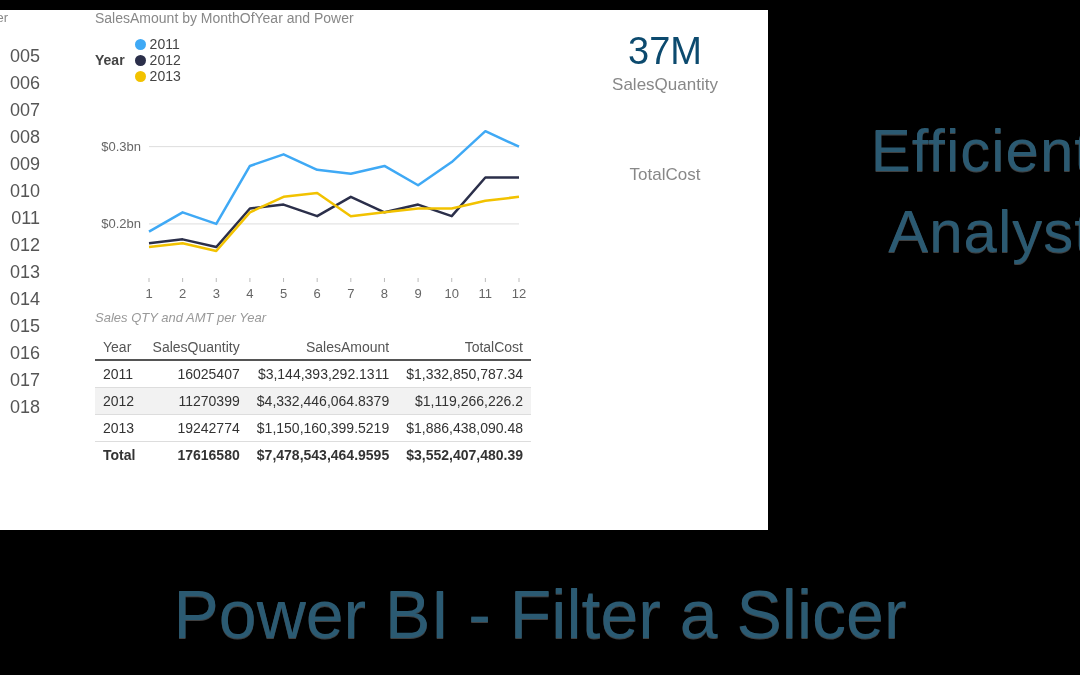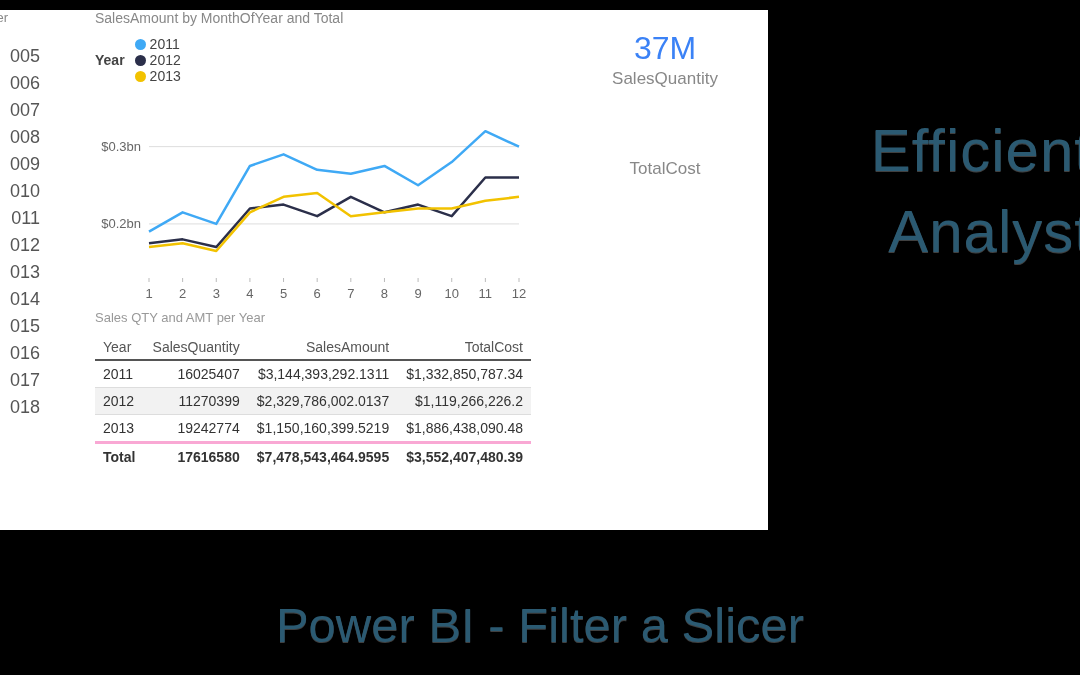"SalesAmount by MonthOfYear and Total" div.chart-title { text: Total -> Power }
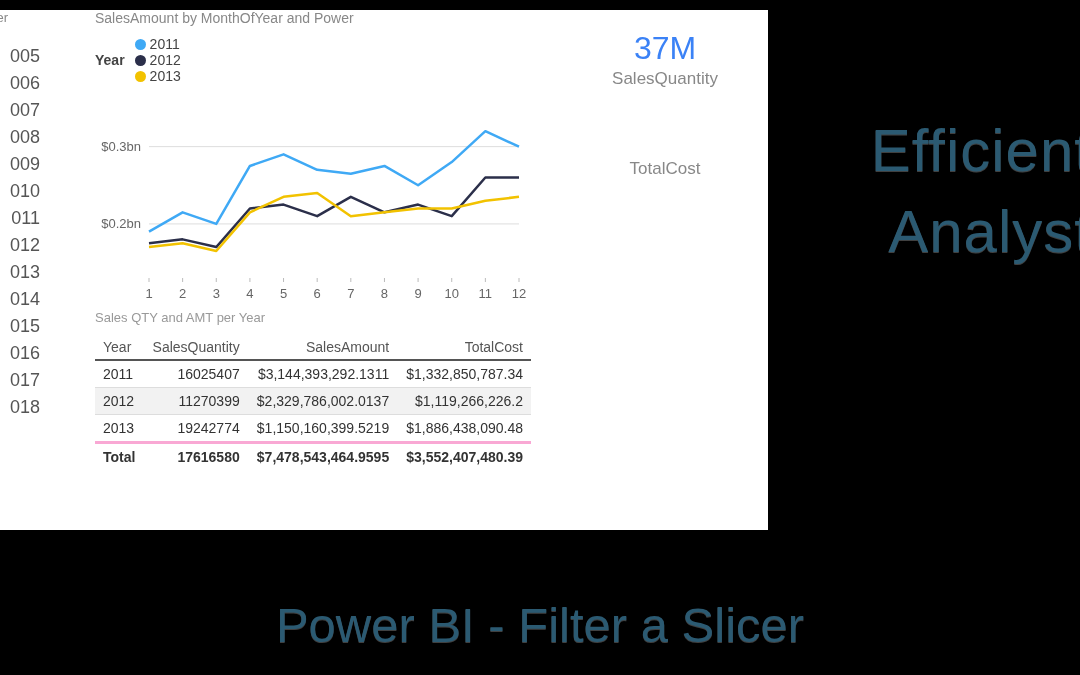"37M" .kpi-value { color: #3b82f6 -> #0c4a6e; font-size: 32px -> 38px }
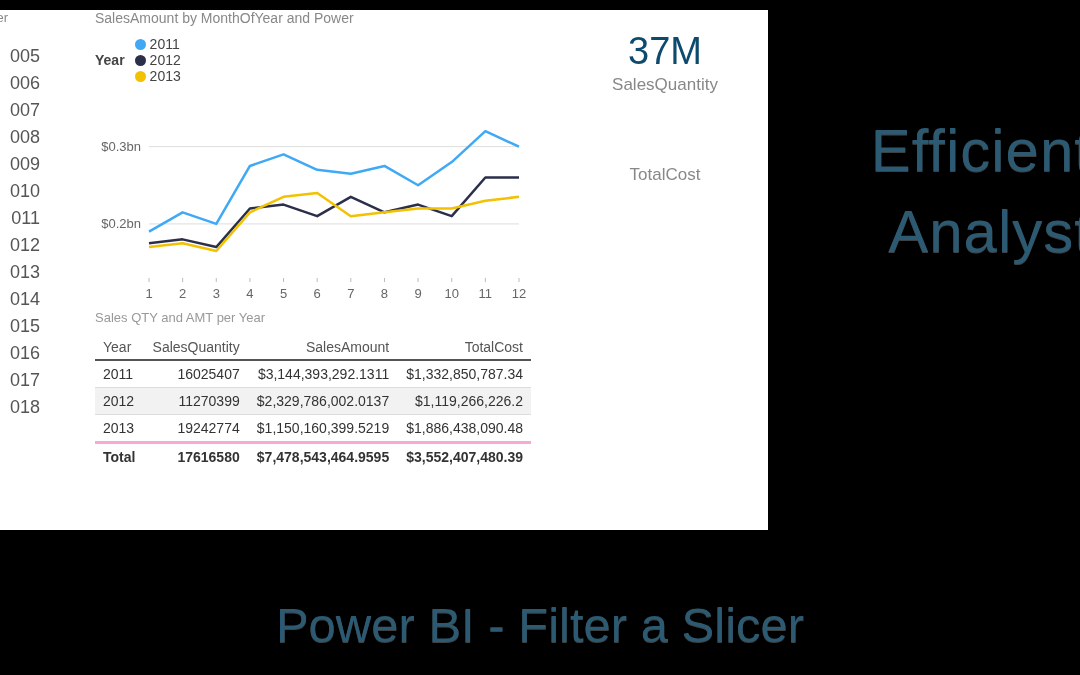"Sales QTY and AMT per" .table-title { font-style: none -> italic }
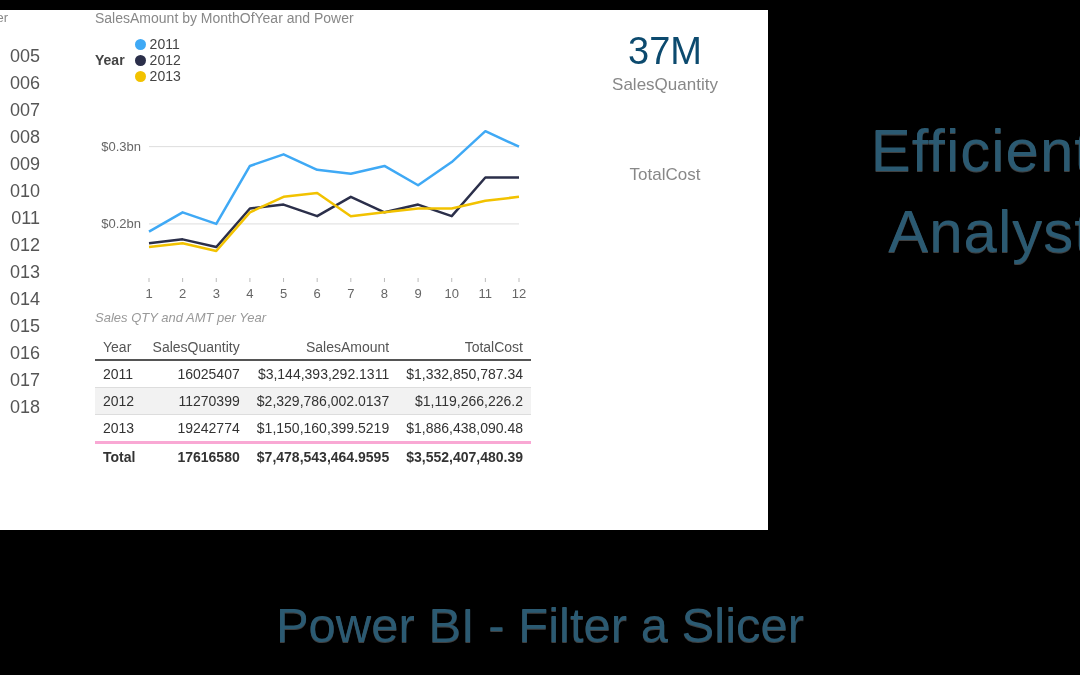"$2,329,786,002.0137" td.num { text: $2,329,786,002.0137 -> $4,332,446,064.8379 }
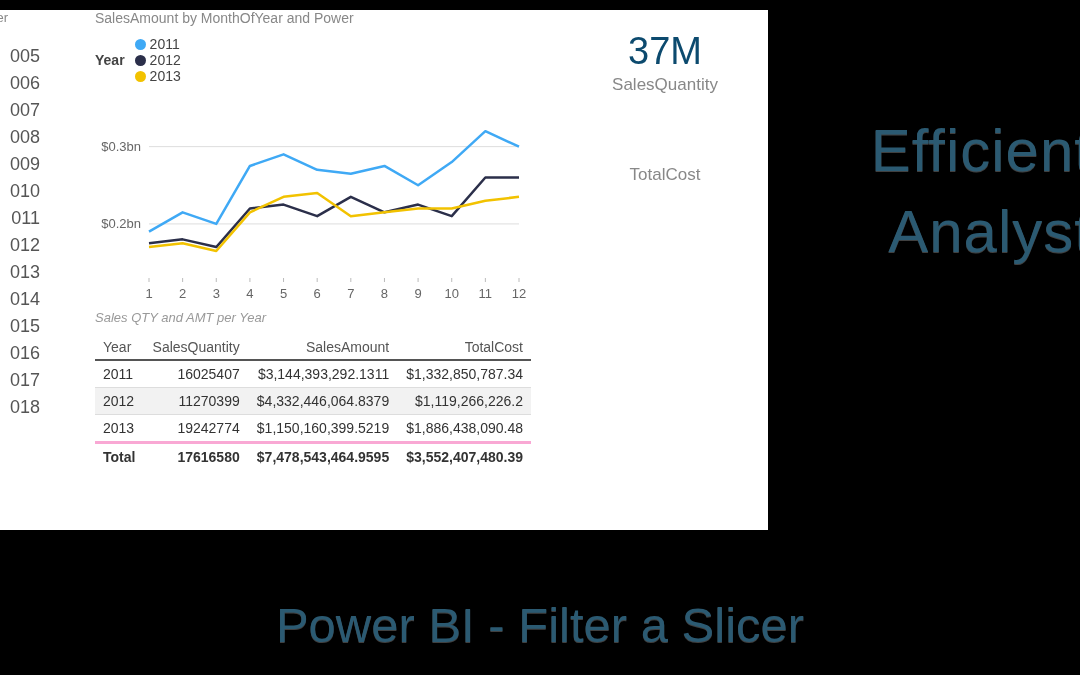"Total" tr.total td { border-top: 3px solid #f9a8d4 -> 1px solid #f9a8d4 }
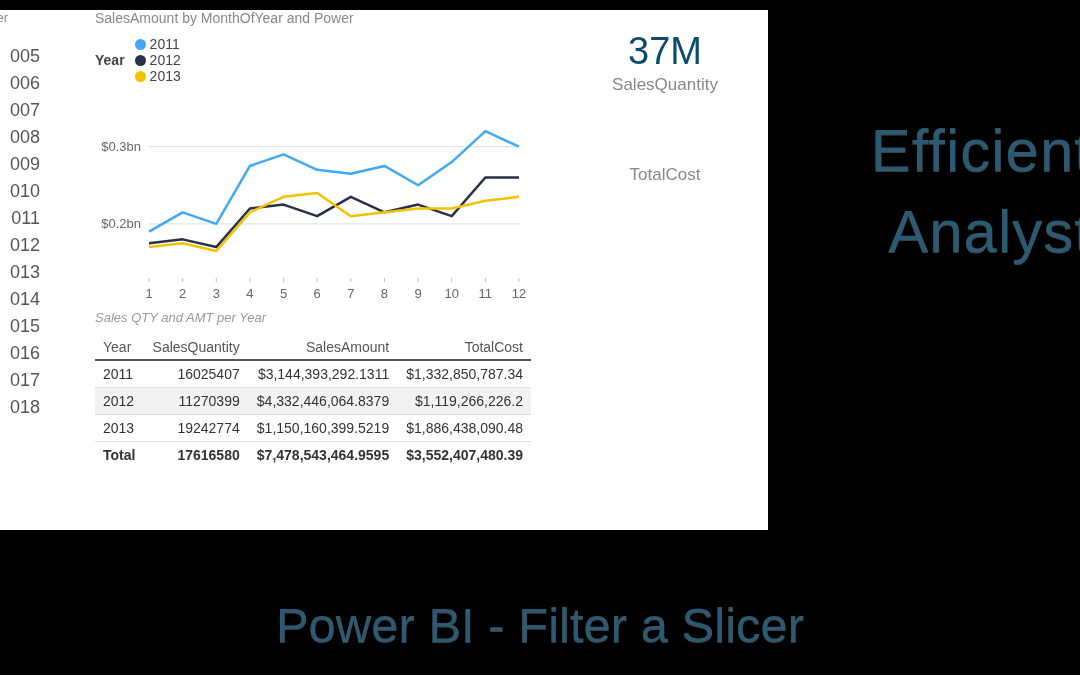"Power BI - Filter a" .footer-title { font-size: 49px -> 68px }
